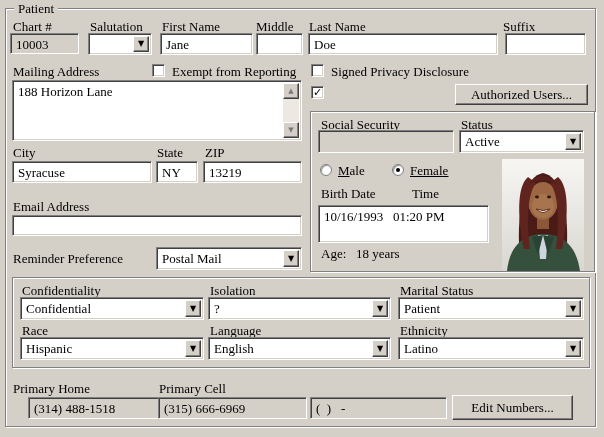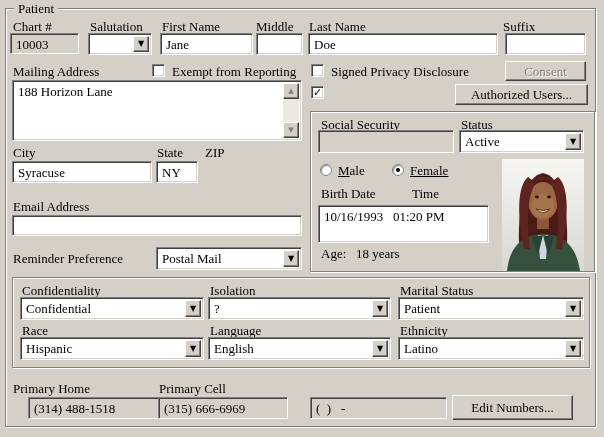"Consent" div.abs { html: <div> <span>Consent</span> </div> -> none }
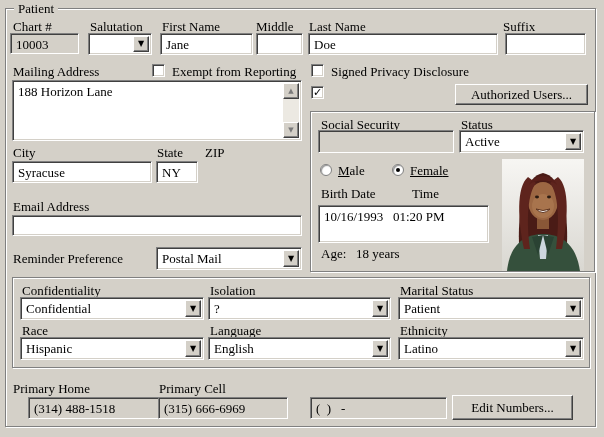"13219" div.abs { html: none -> <div> <span>13219</span> </div> }
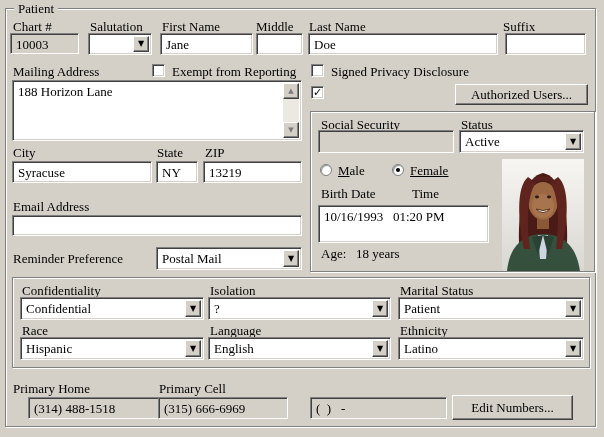"(315) 666-6969" div.abs { width: 130px -> 149px }
